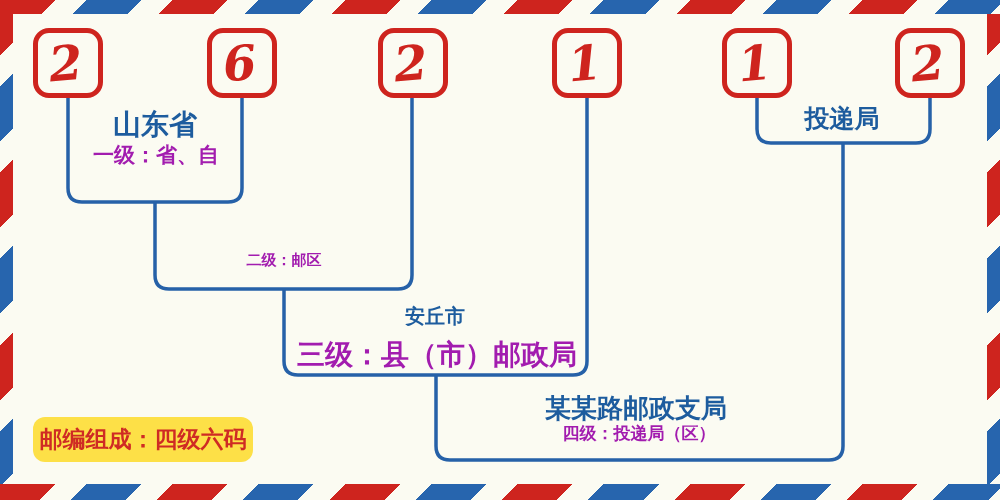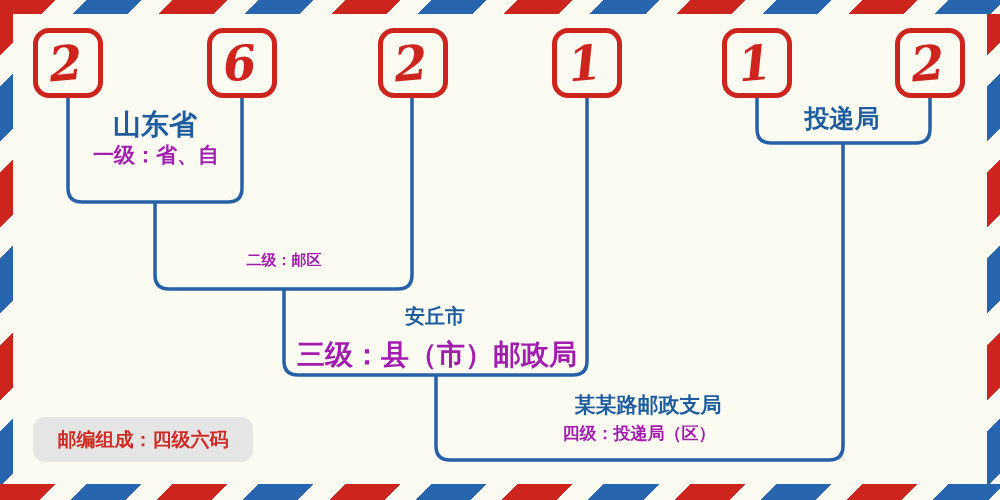"某某路邮政支局" .t-branch { font-size: 21px -> 26px; margin-left: 12px -> none }
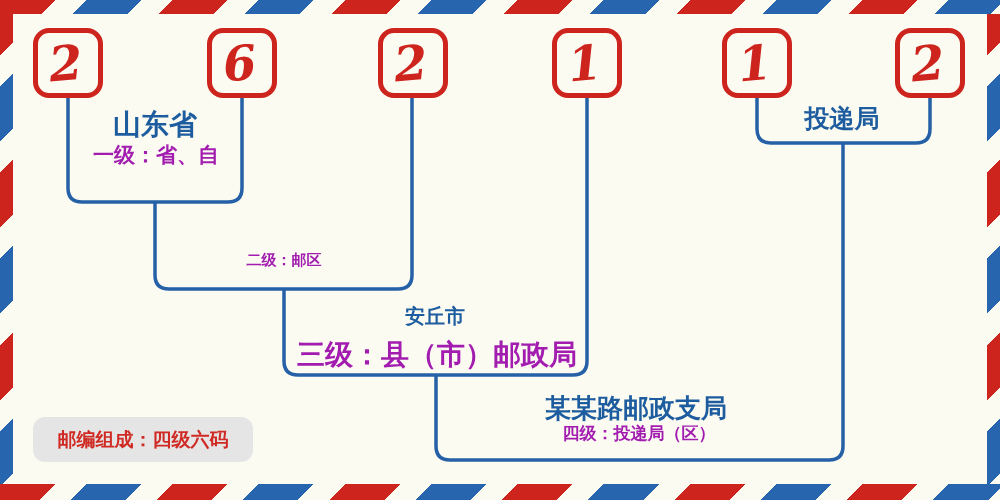"邮编组成：四级六码" .badge { background: #e5e5e5 -> #fde047; font-size: 19px -> 23px }
